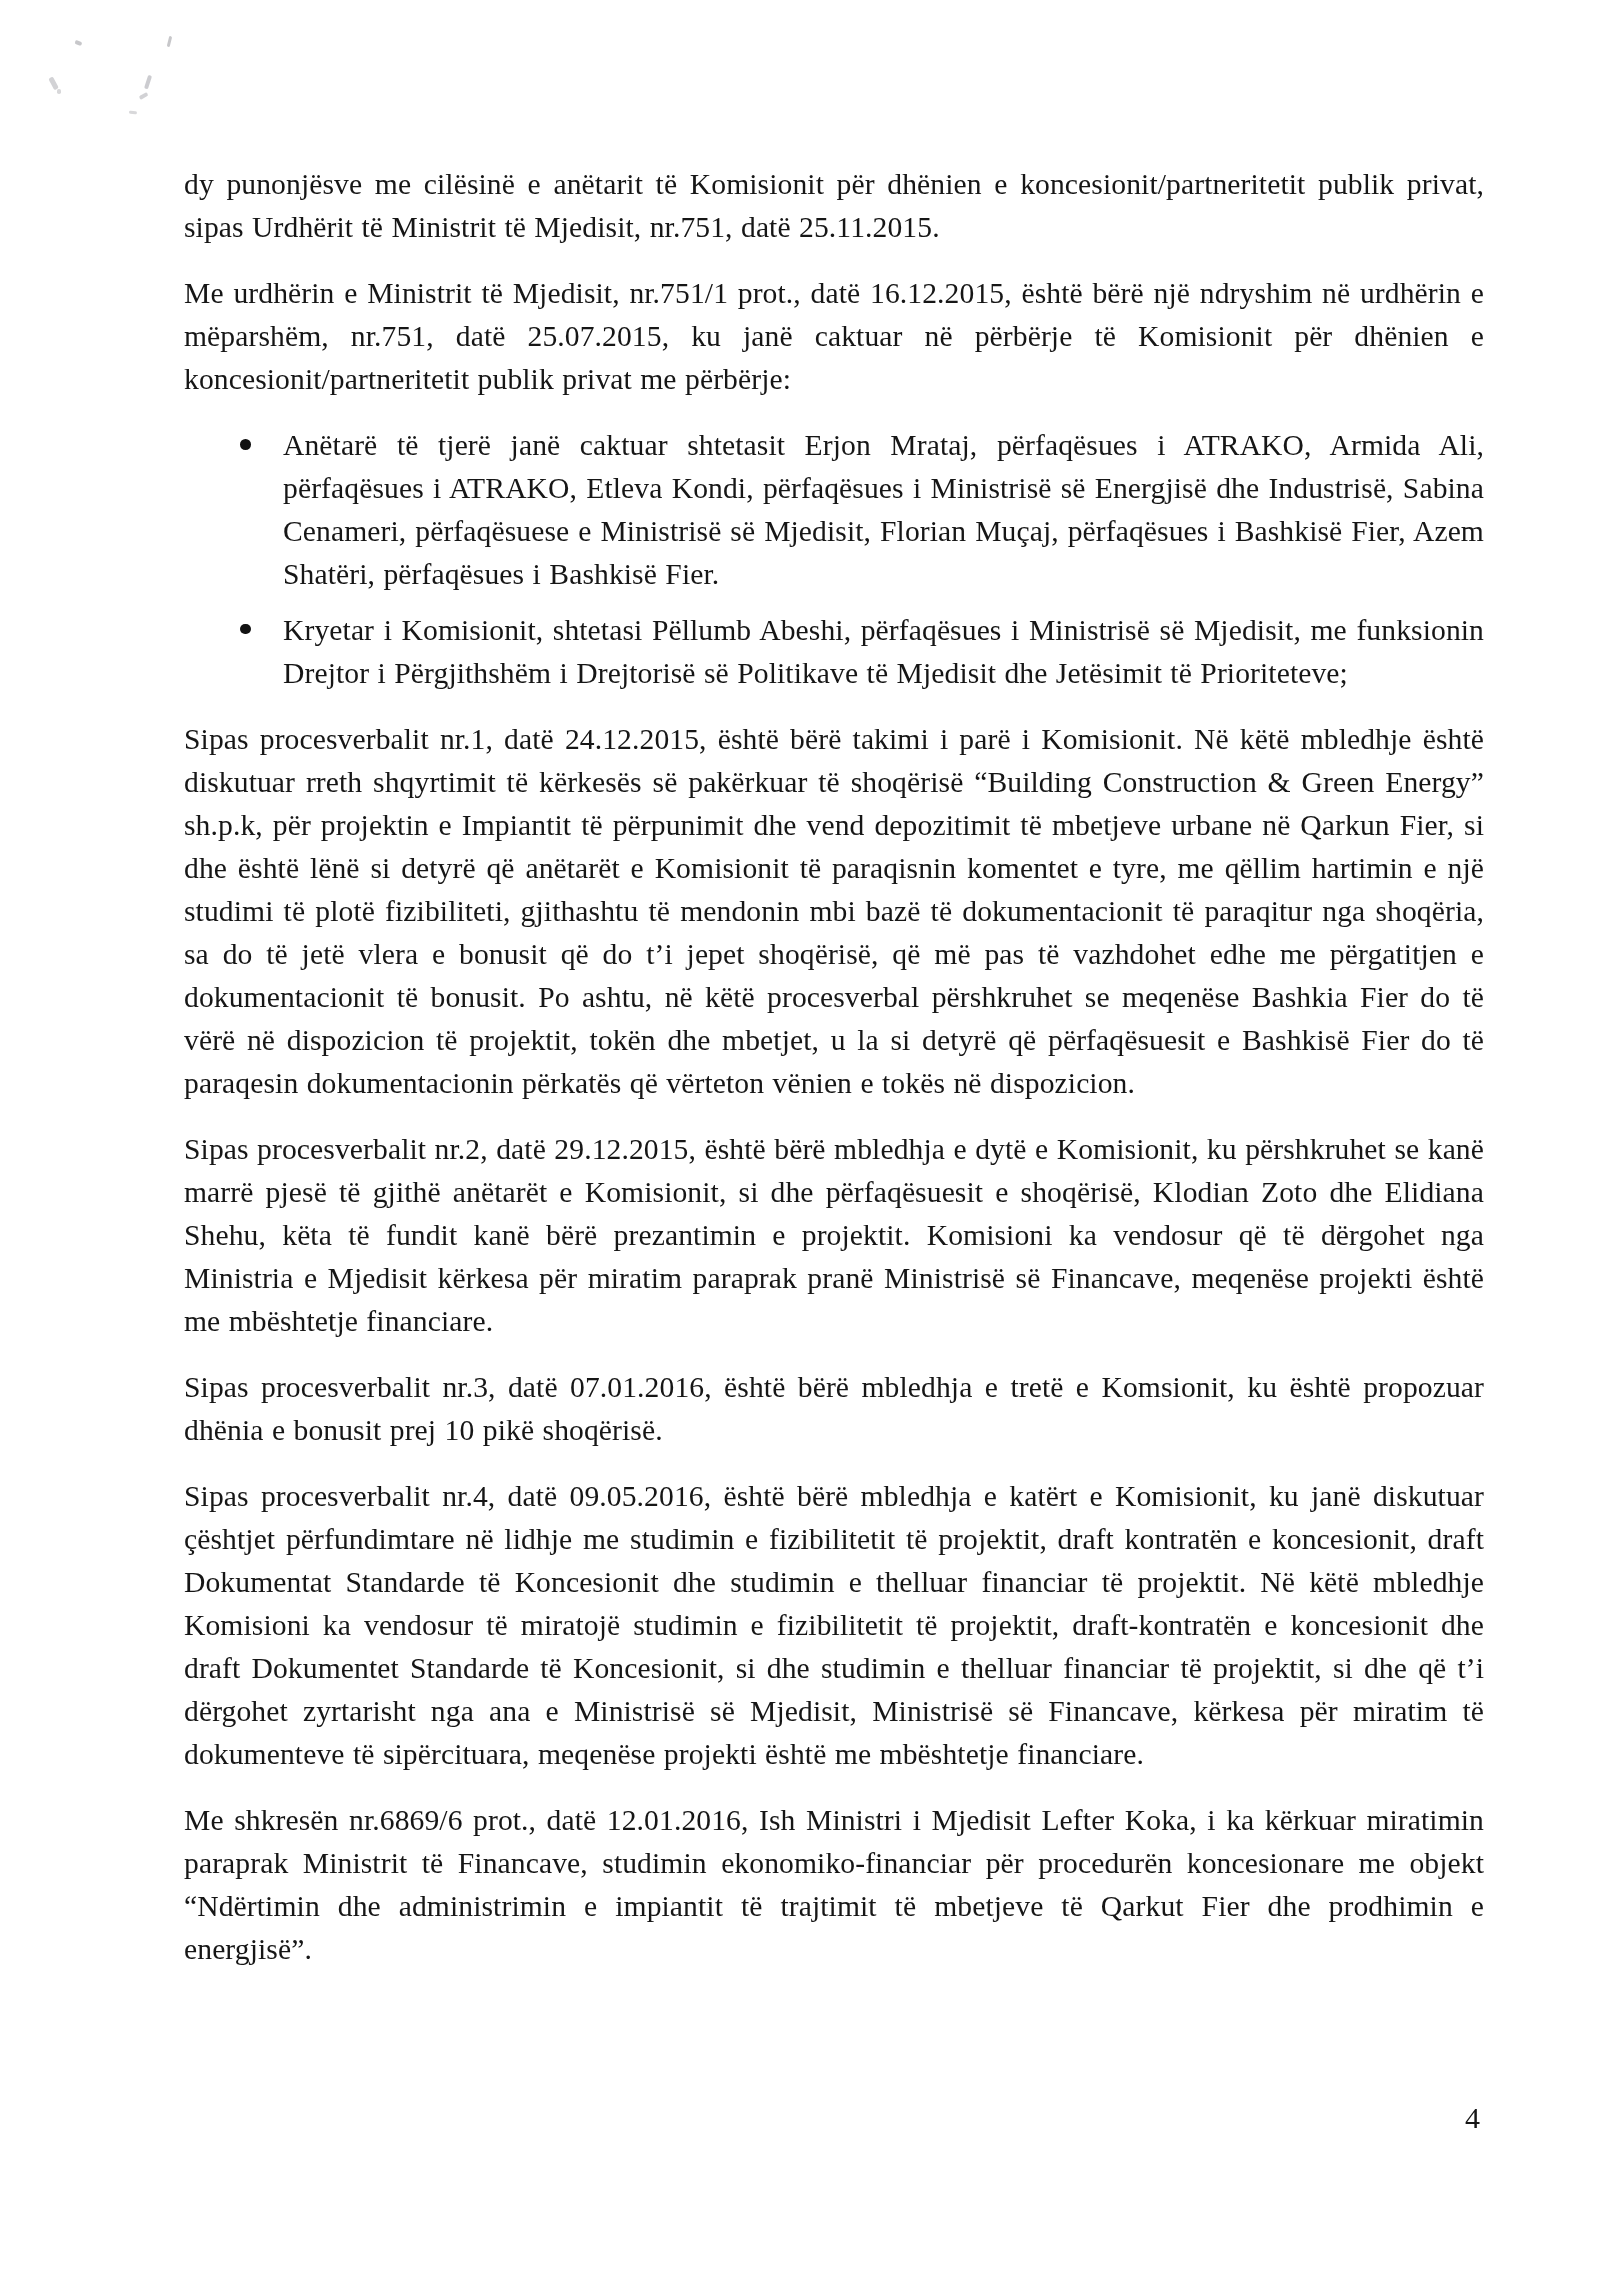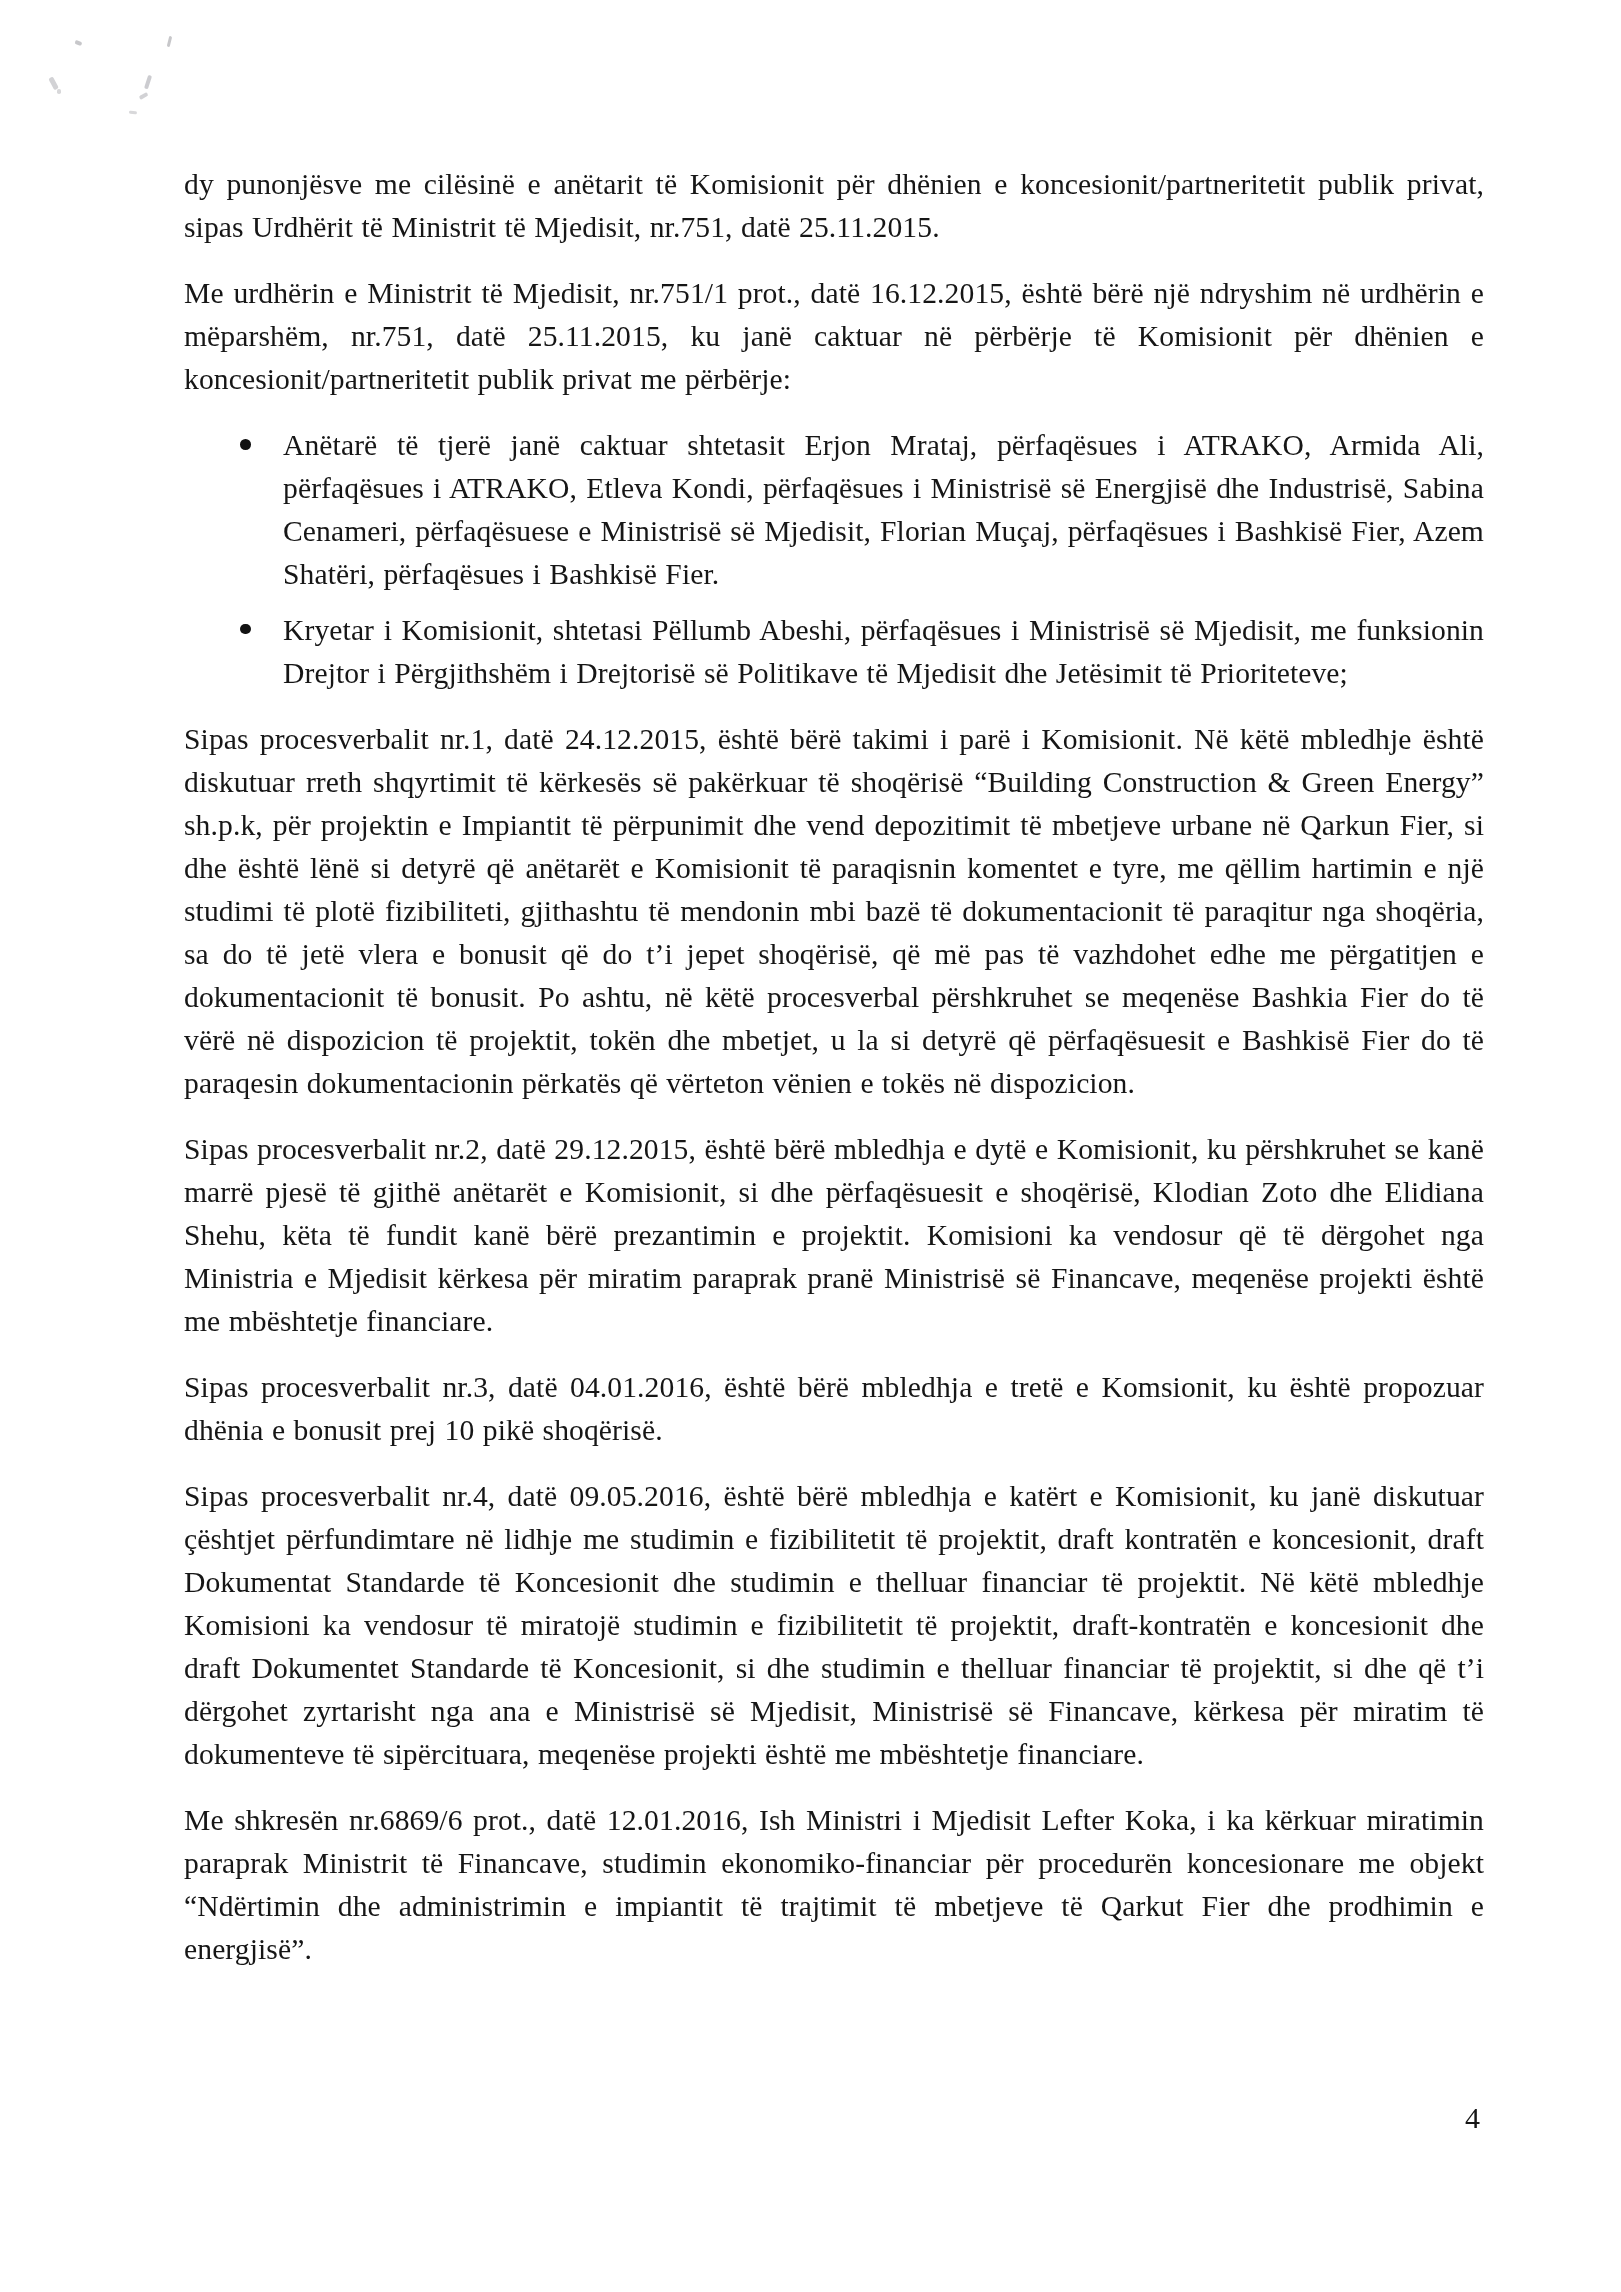"Me urdhërin e Ministrit të" p.para { text: 25.11.2015 -> 25.07.2015 }
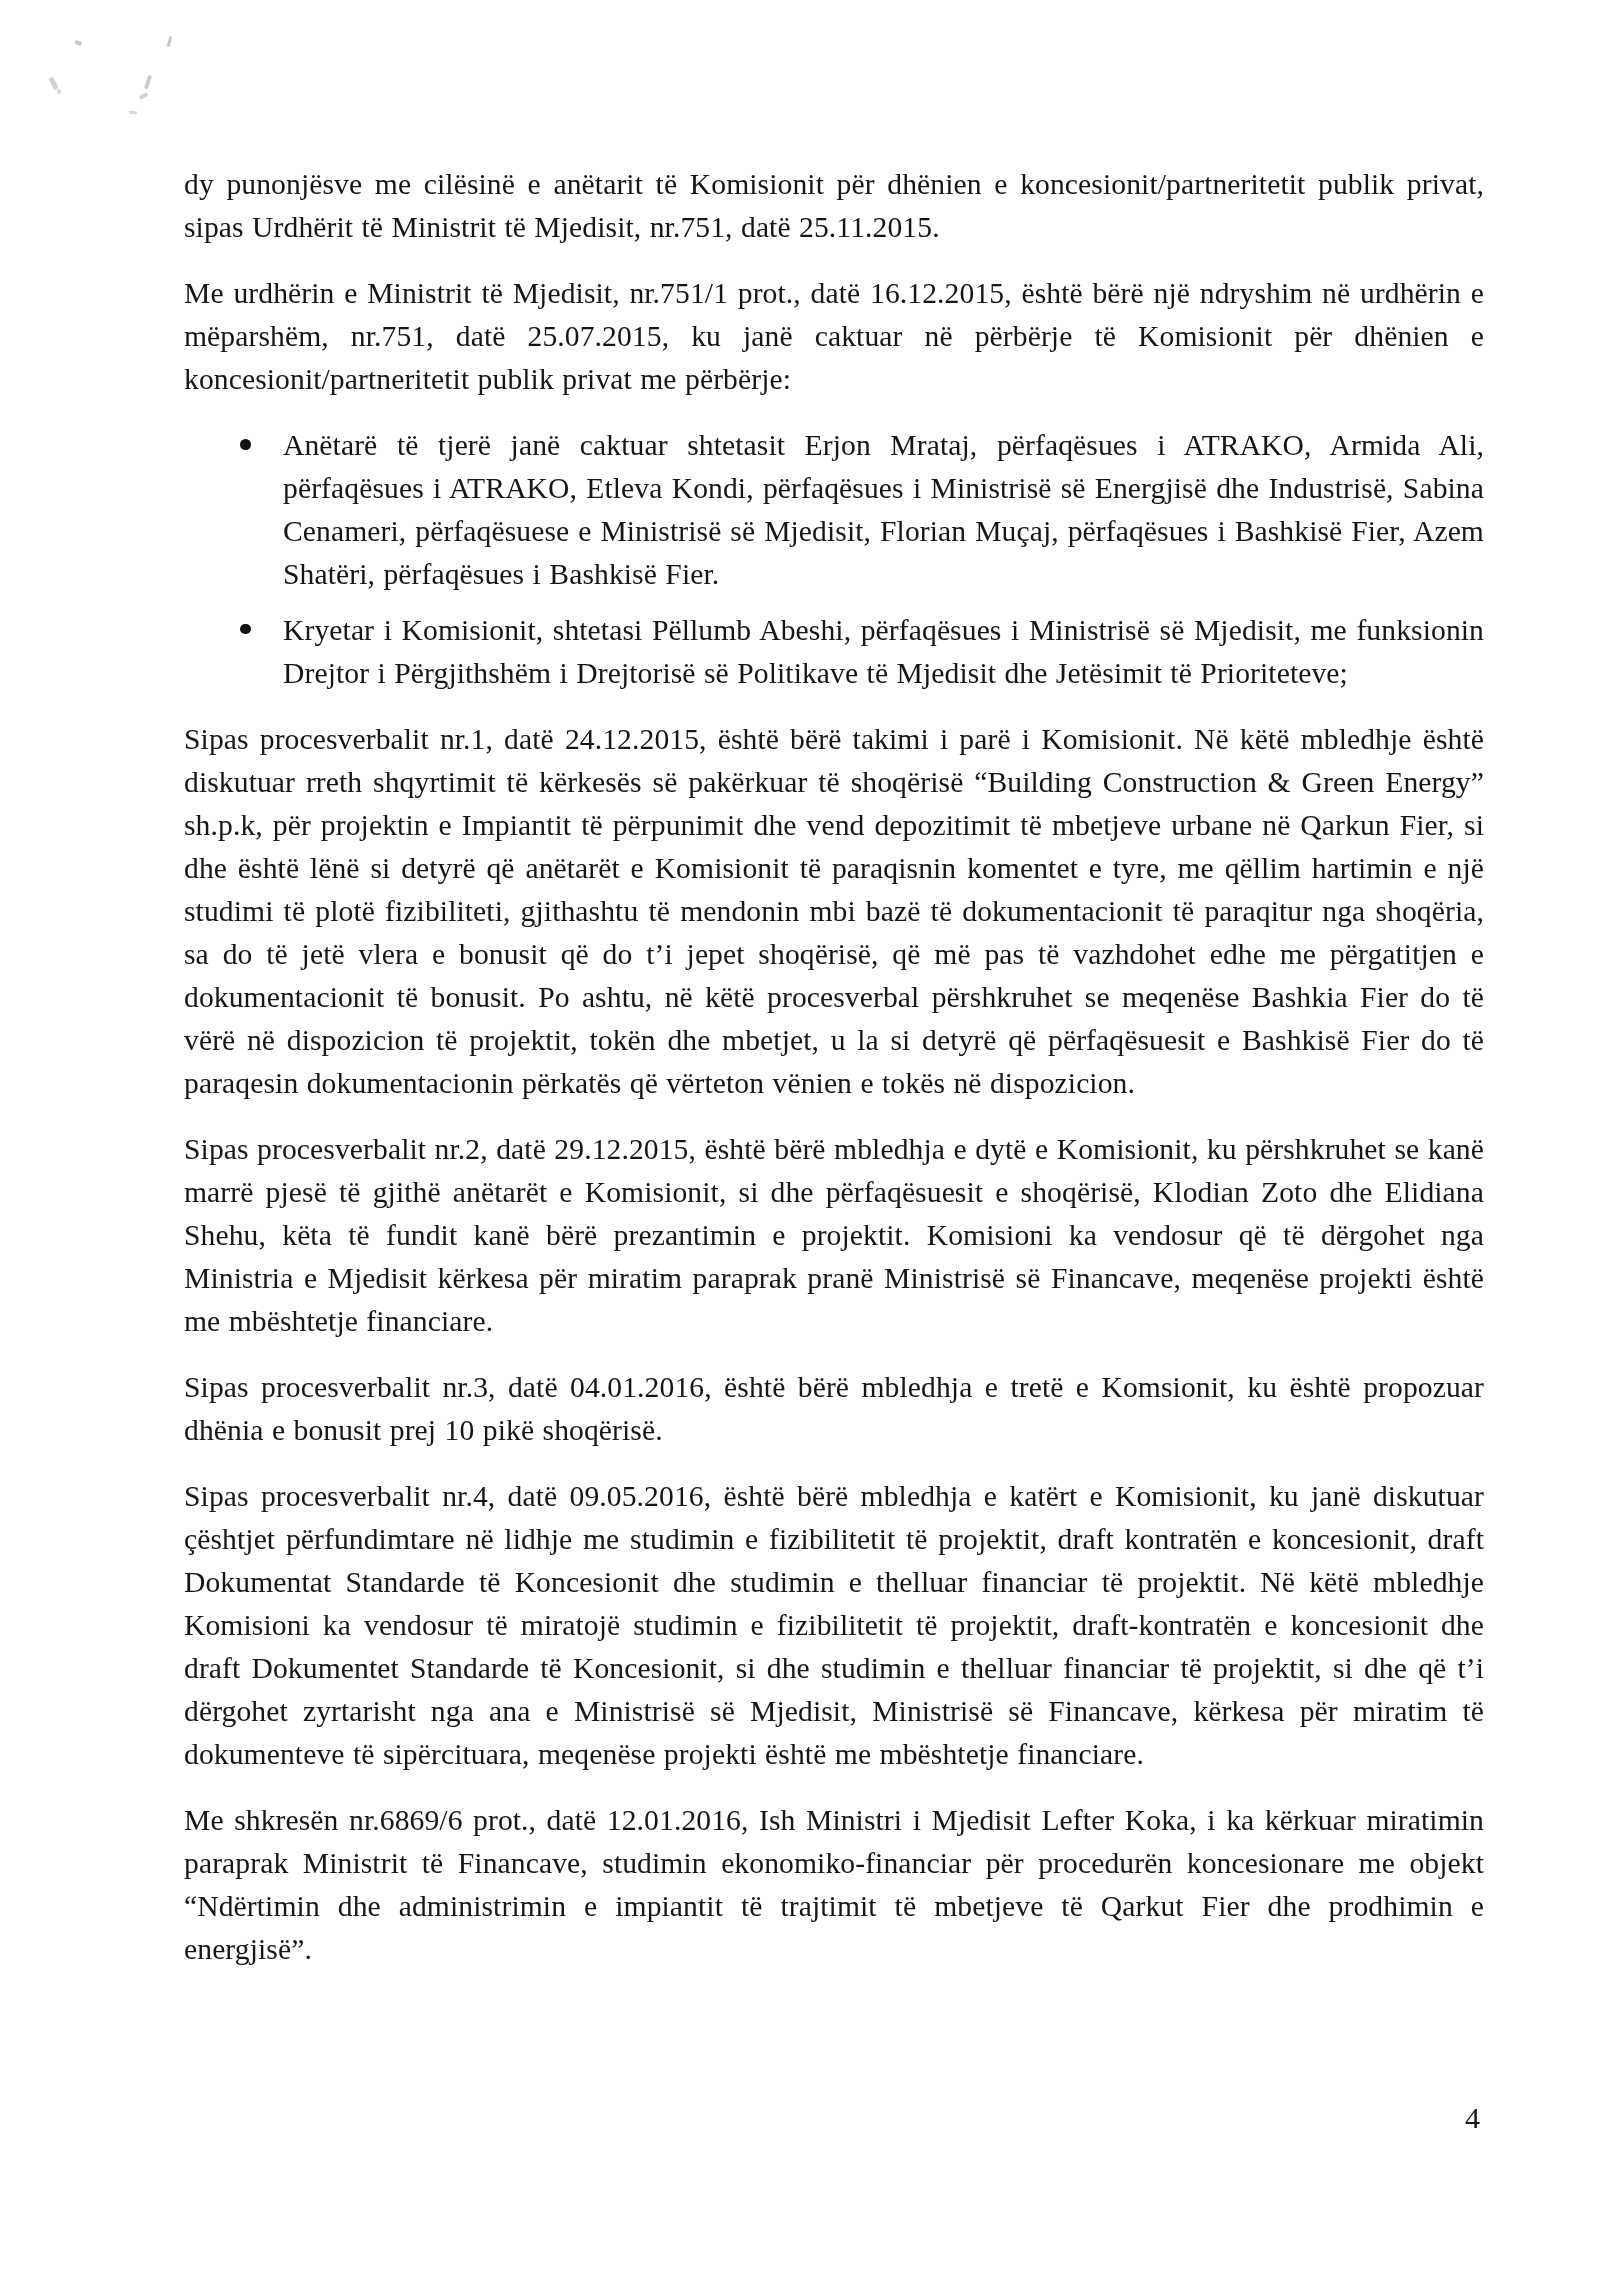"Sipas procesverbalit nr.3, datë" p.para { text: 04.01.2016 -> 07.01.2016 }
